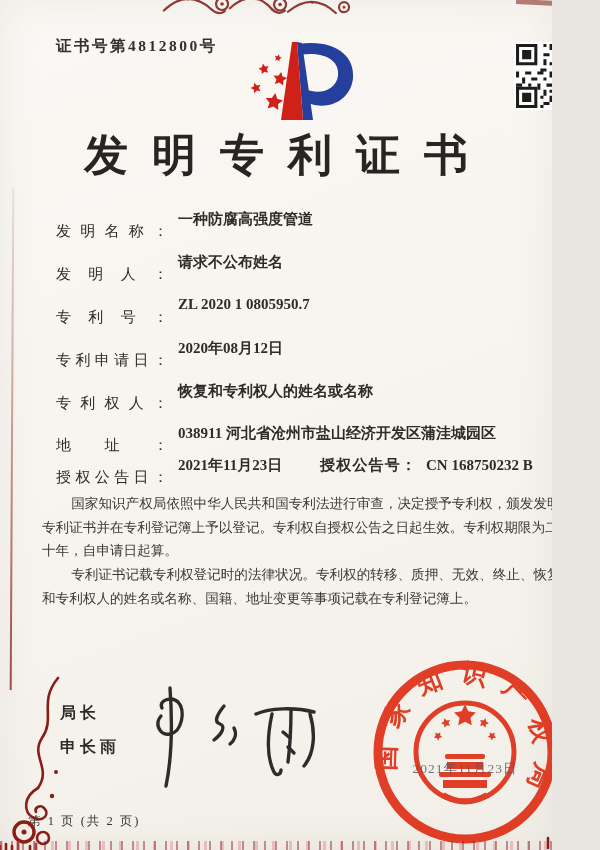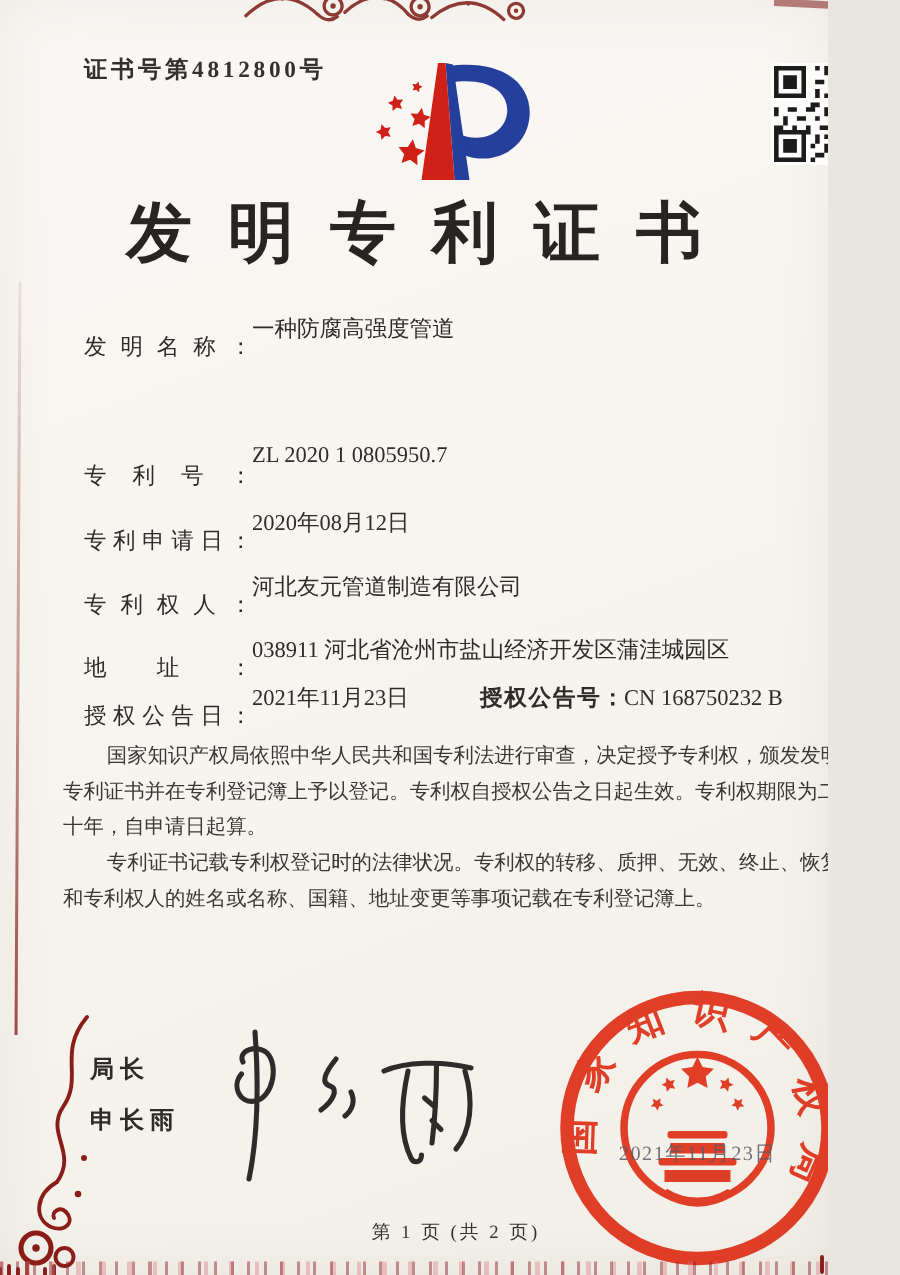"一种防腐高强度管道" .fvalue { font-weight: 400 -> 700; margin-left: 0 -> 10px }
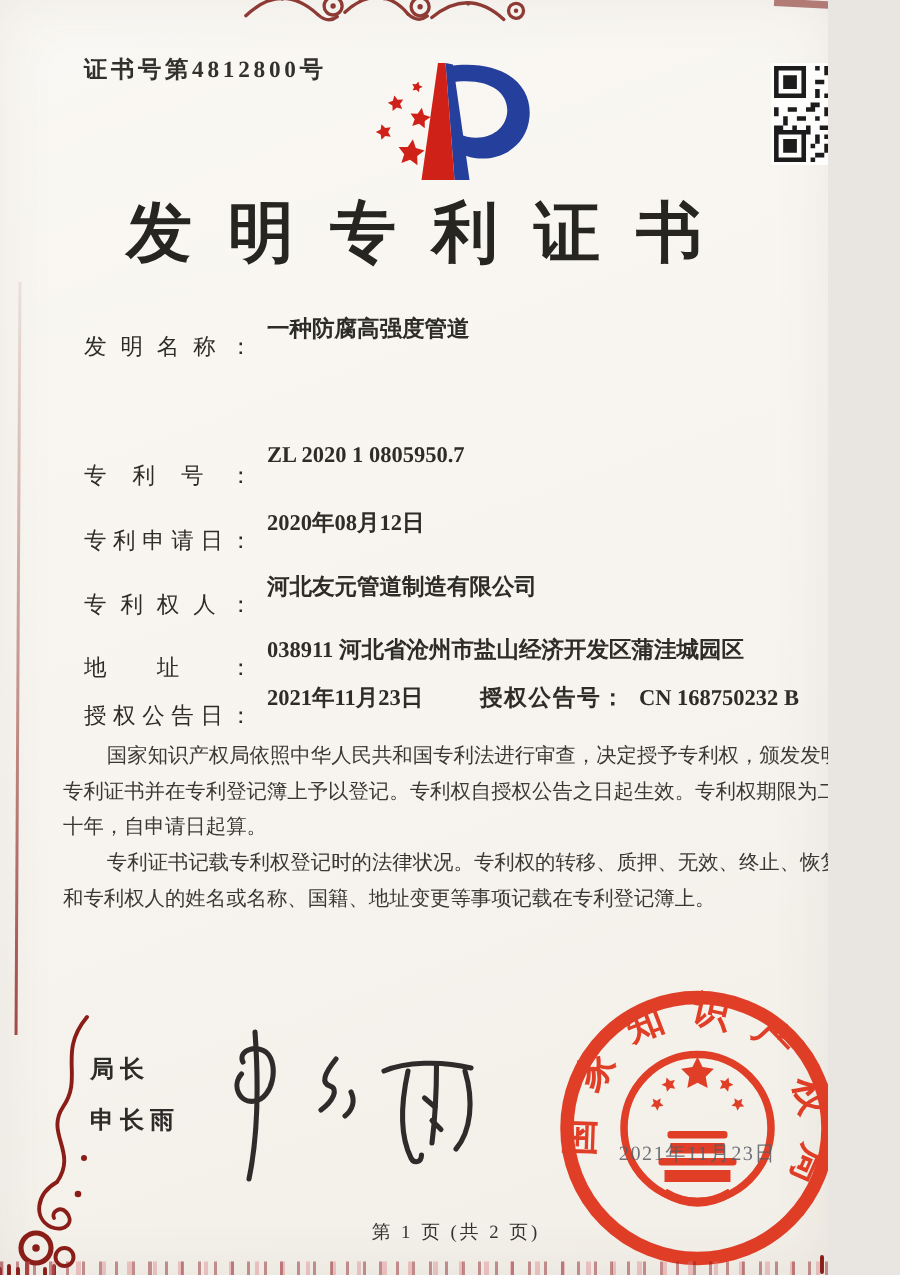"发明人：请求不公布姓名" div.abs { html: none -> <div> <span>发明人：</span><span>请求不公布姓名</span> </div> }
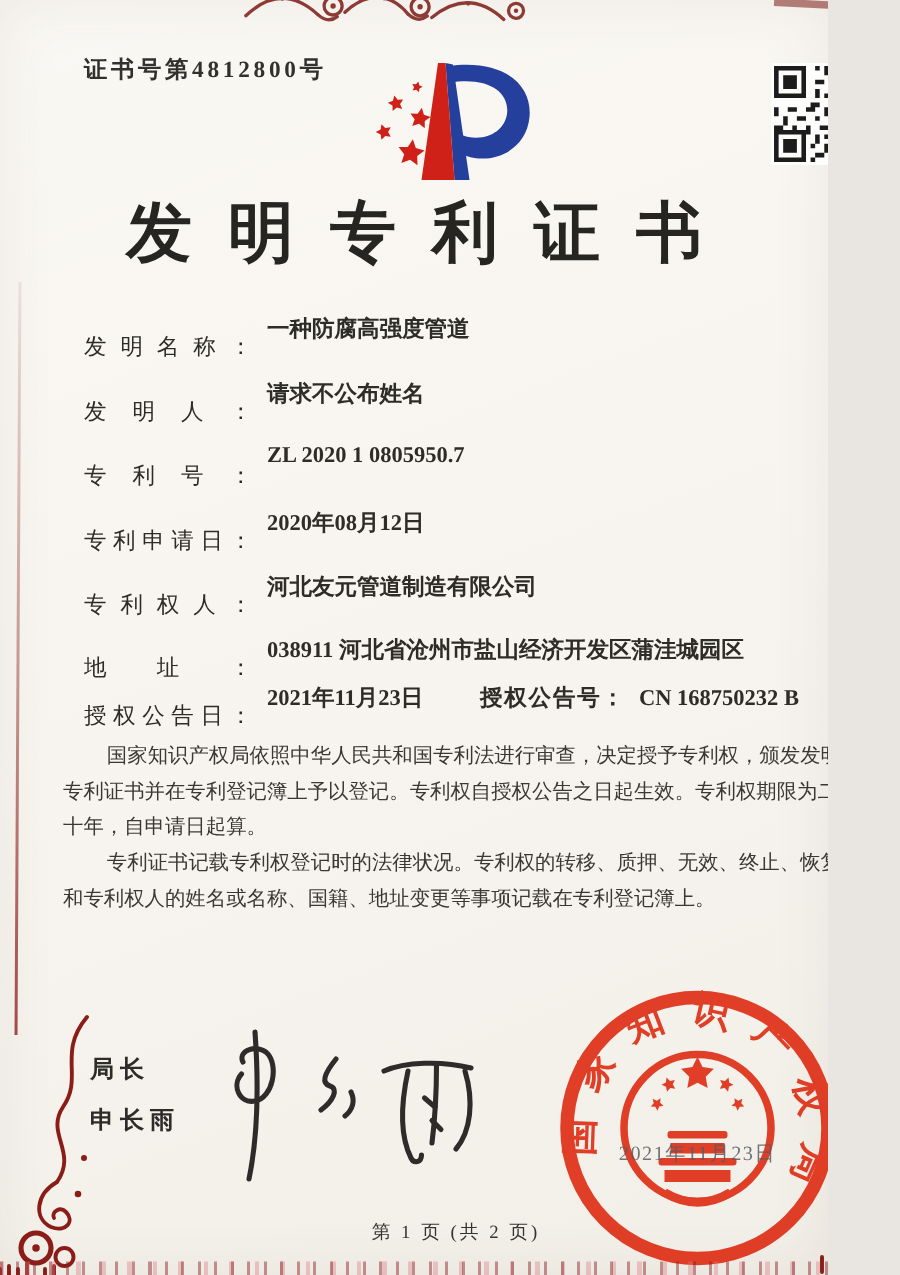"河北友元管道制造有限公司" span.fvalue { text: 河北友元管道制造有限公司 -> 恢复和专利权人的姓名或名称 }
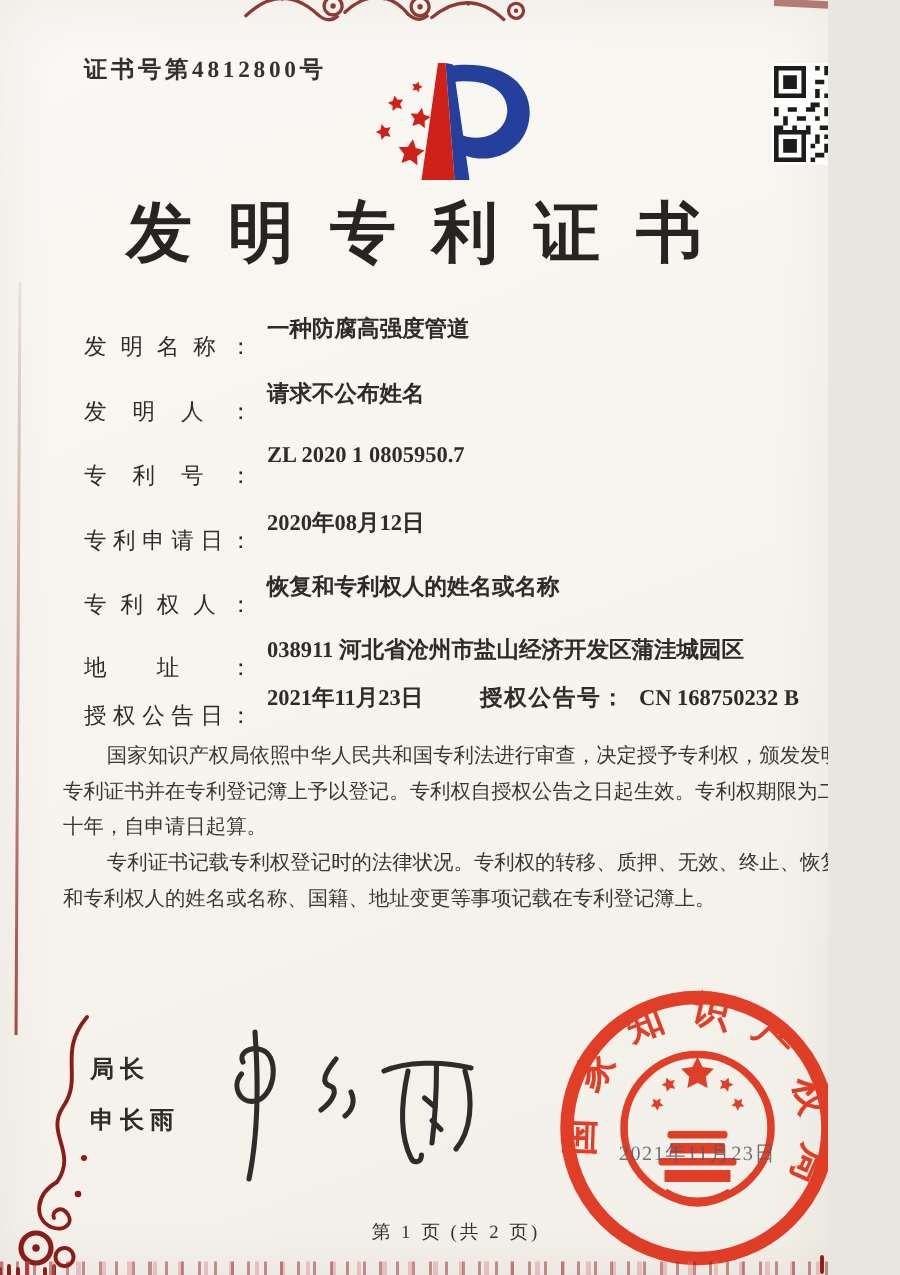"第 1 页 (共 2" .footer { text-align: center -> none }
